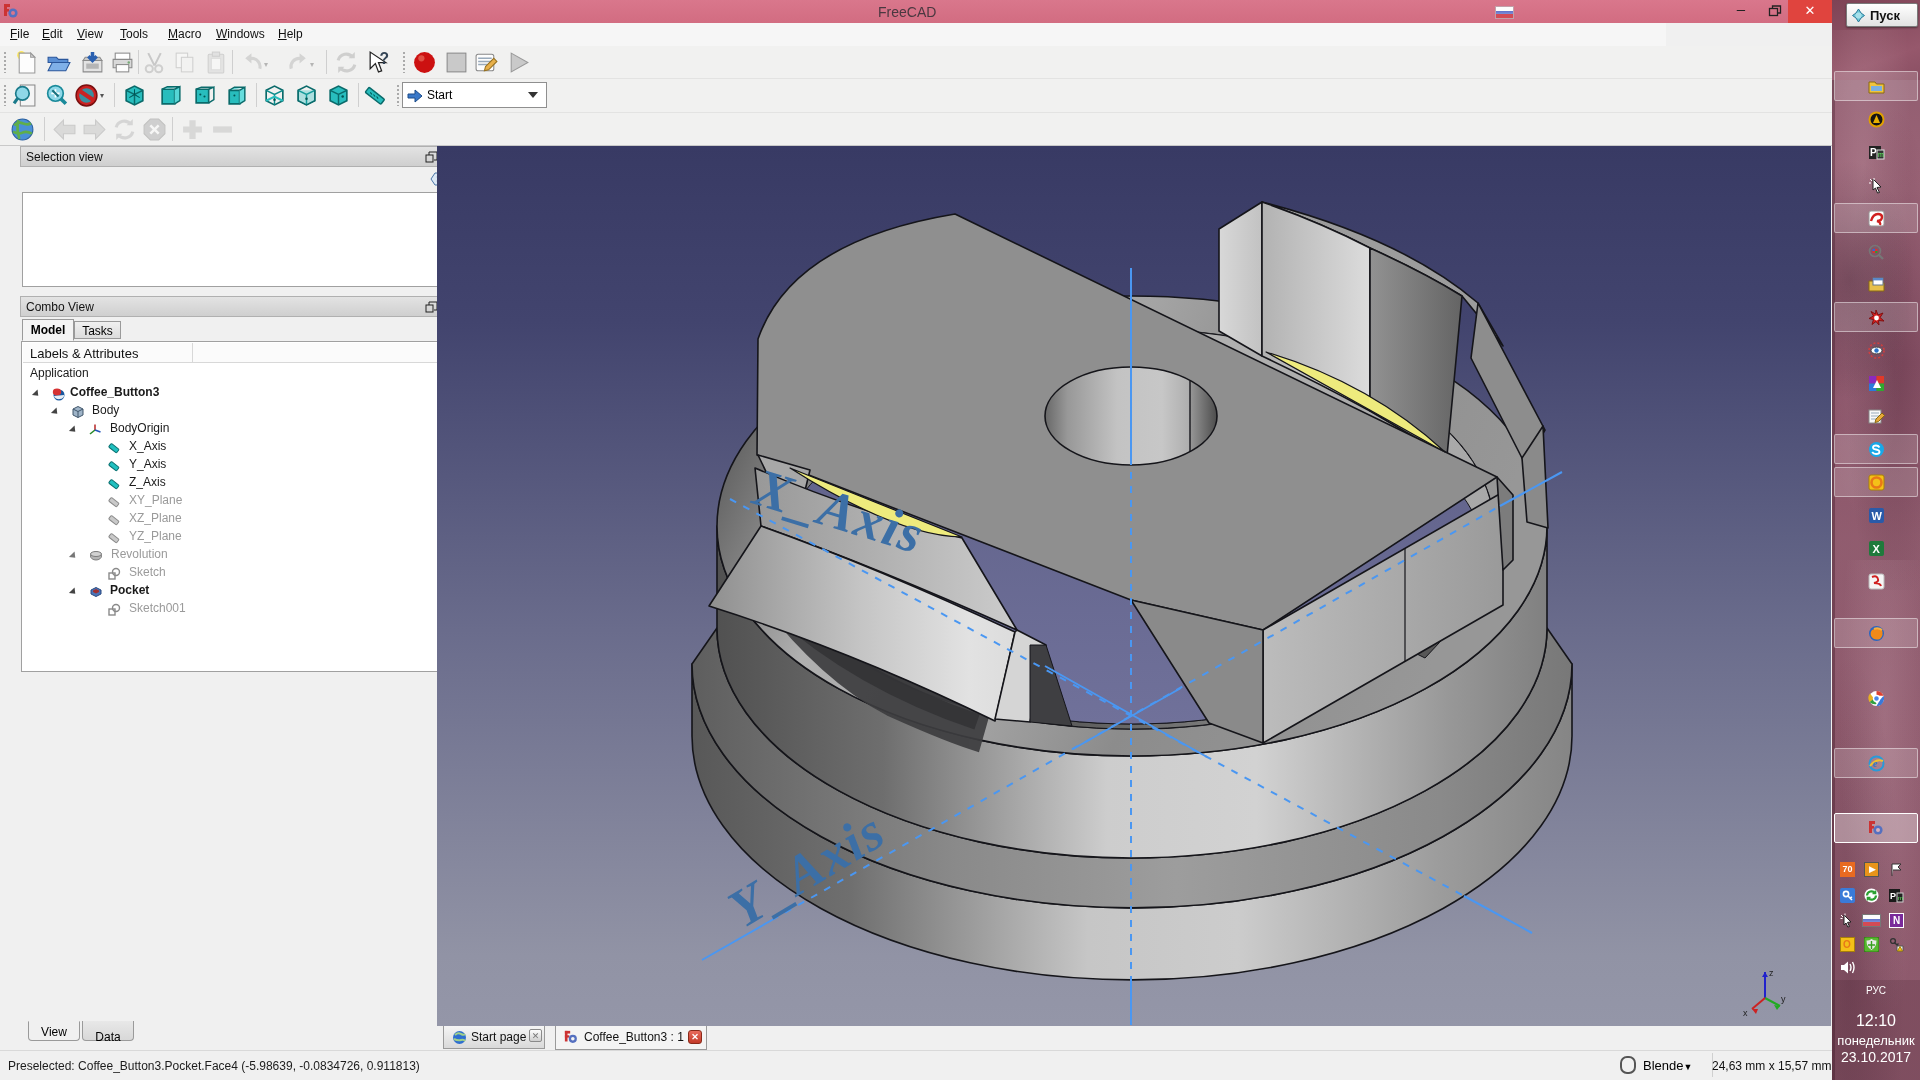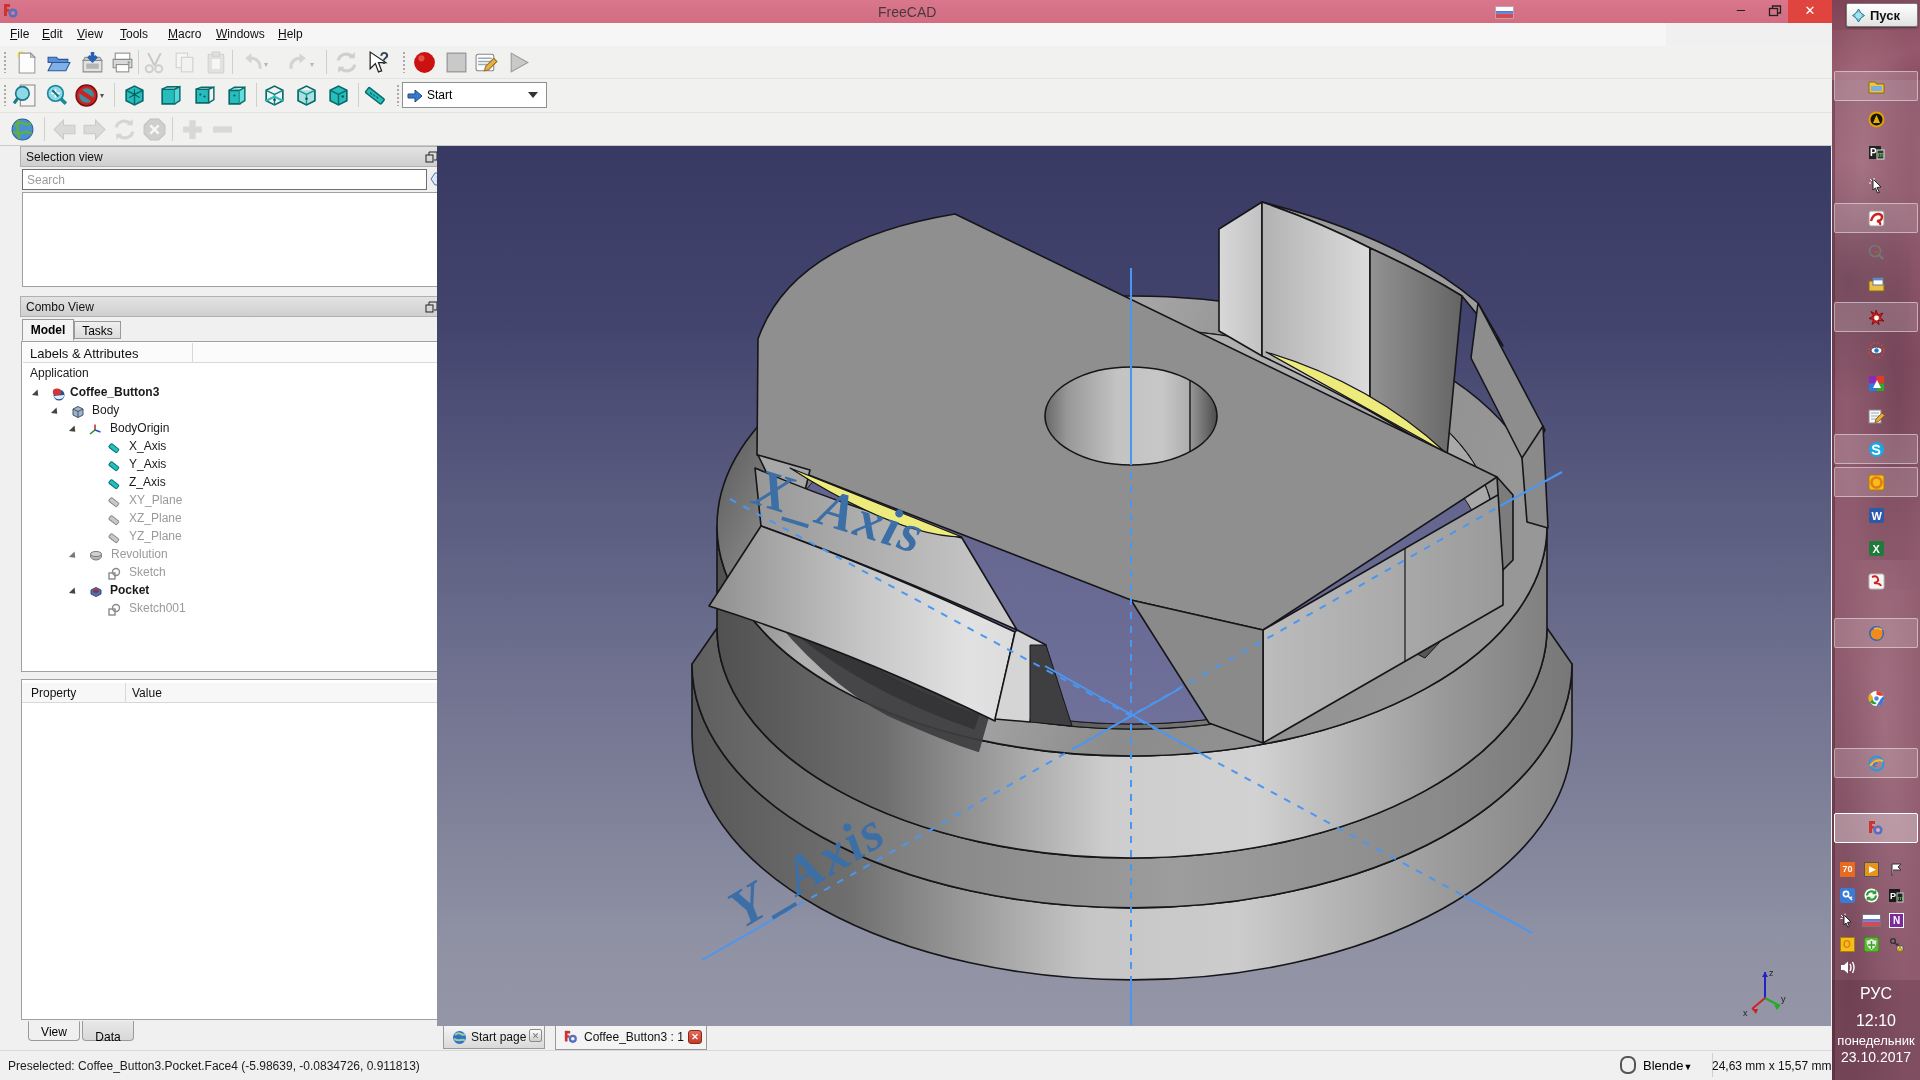"Search" div { html: <div>Search</div> -> none }
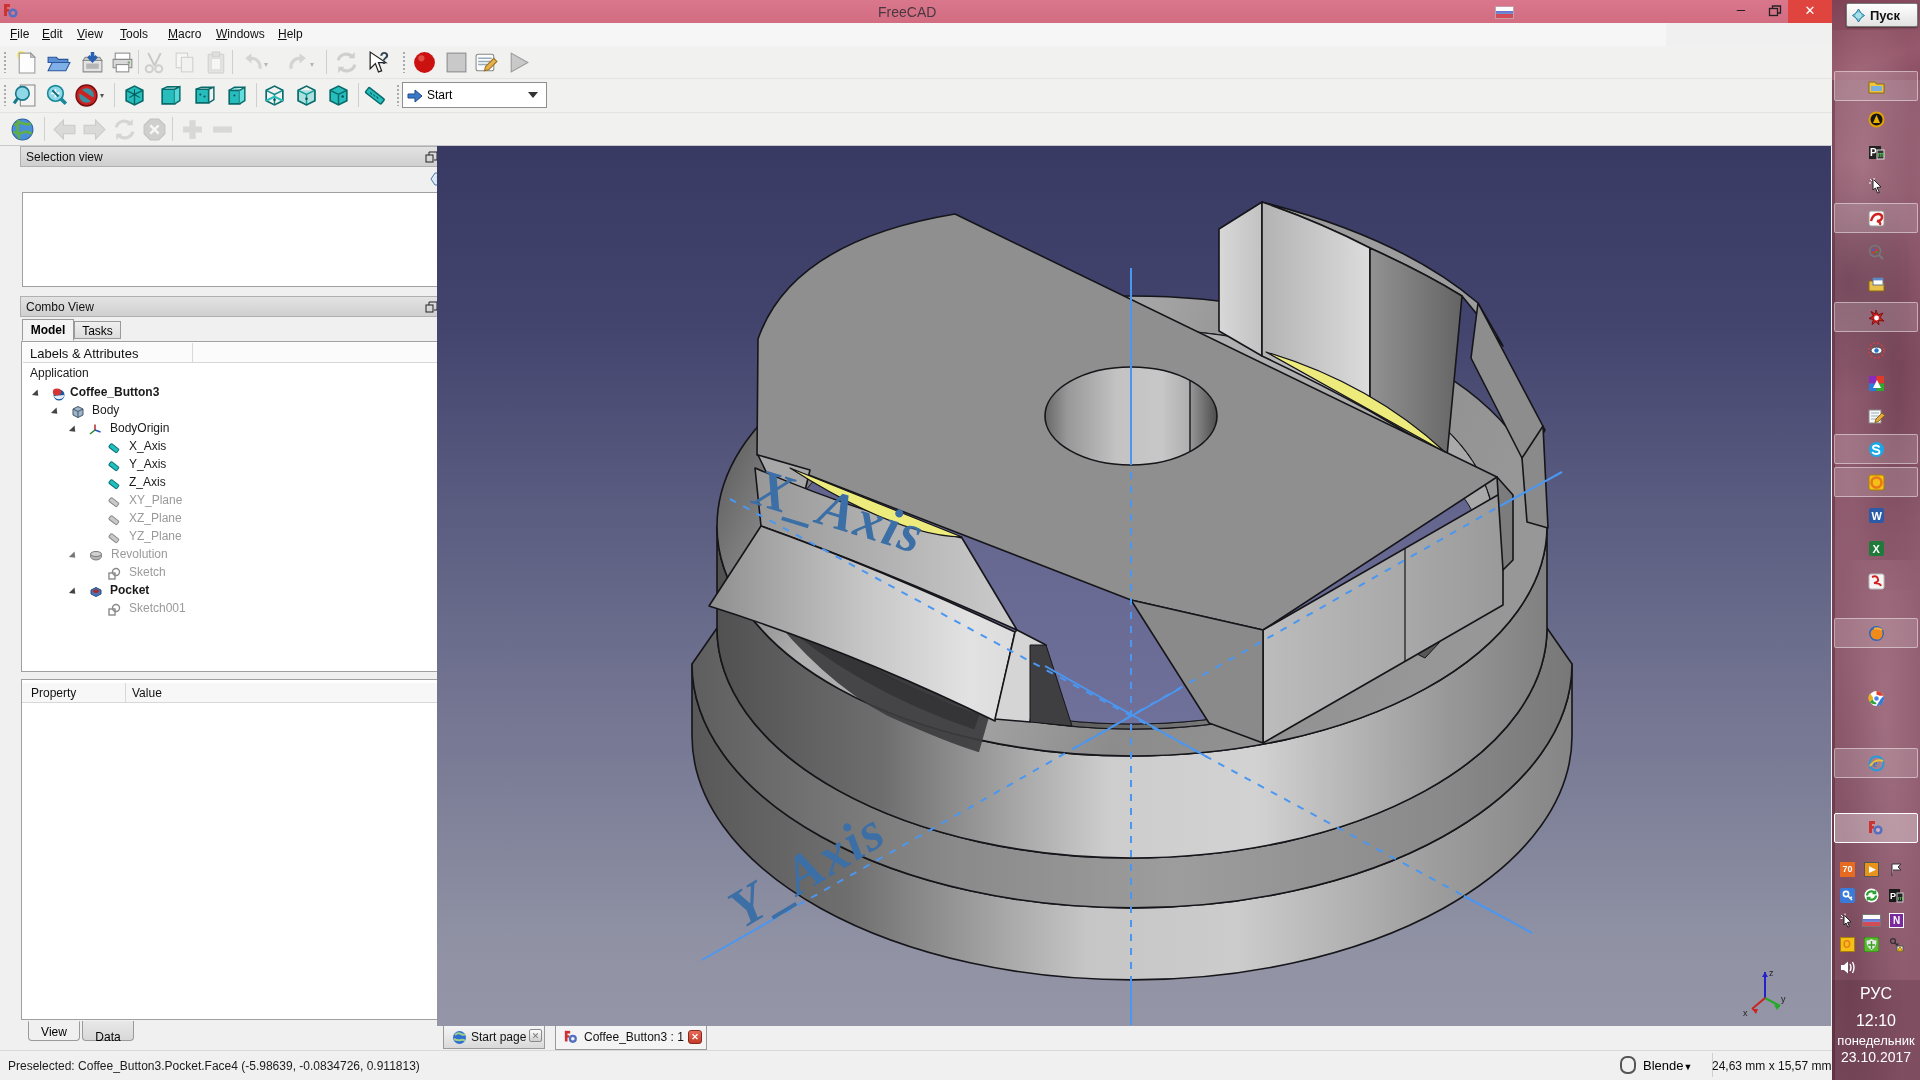"Property" div.whitebox { html: <div> <div> <span>Property</span> <span>Value</span> <i></i> </div> </div> -> none }
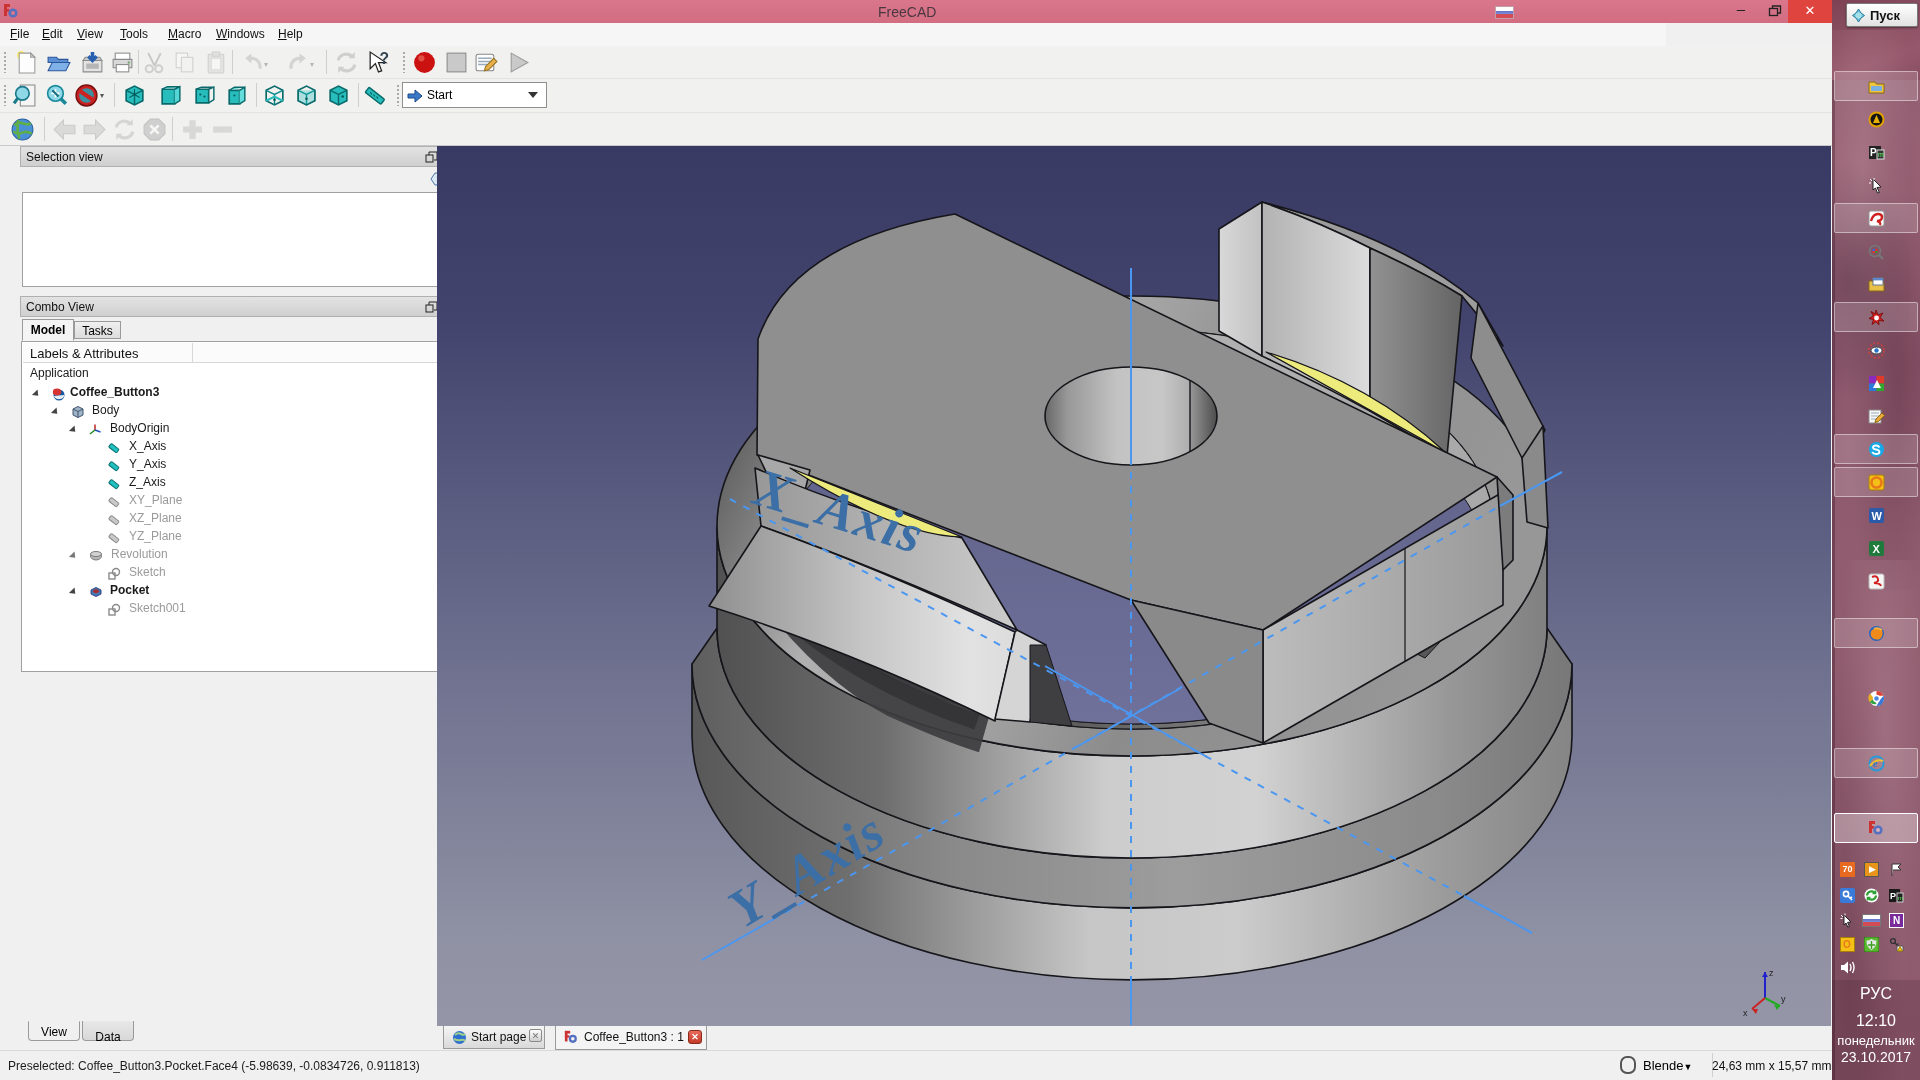"РУС" div.tbtxt { font-size: 16px -> 10px }
